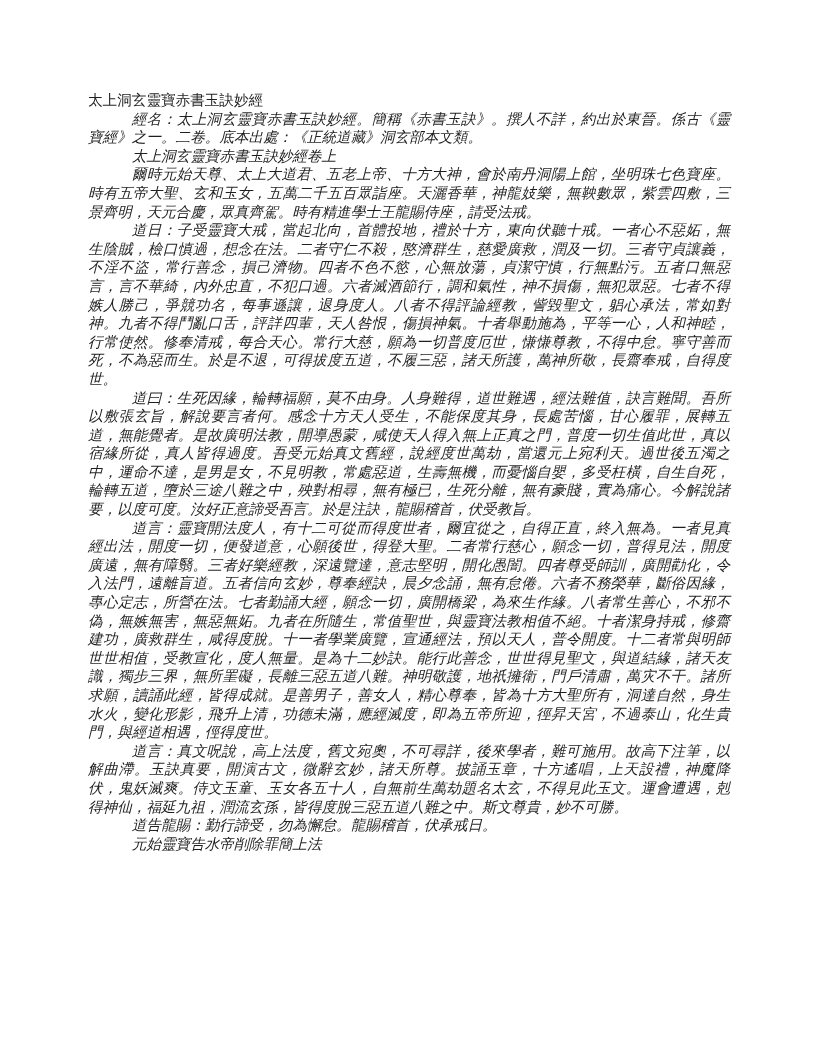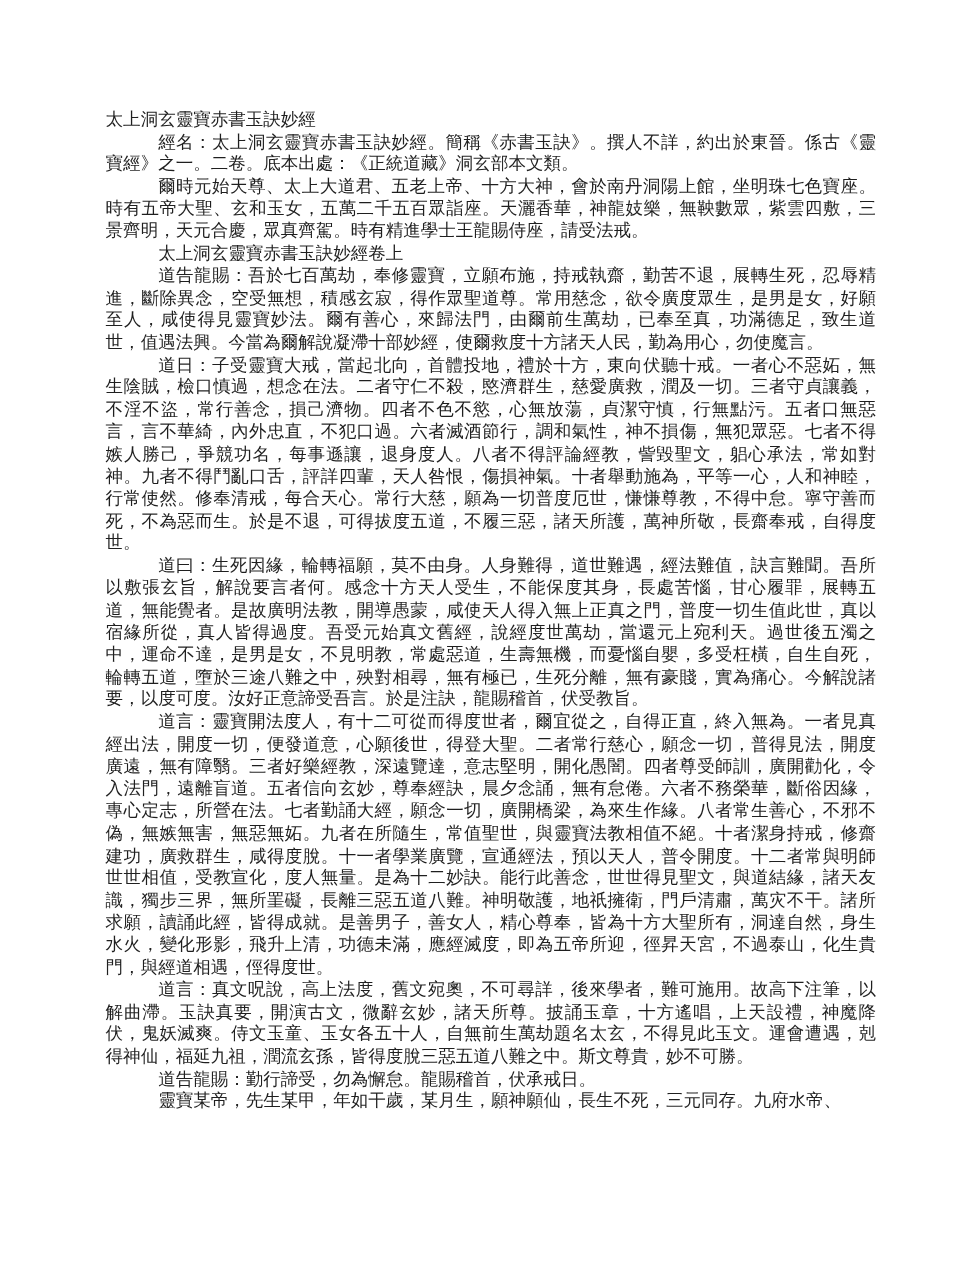"經名：太上洞玄靈寶赤書玉訣妙經。簡稱《赤書玉訣》。撰人不詳，約出於東晉。係古《靈" .para { font-style: none -> italic }
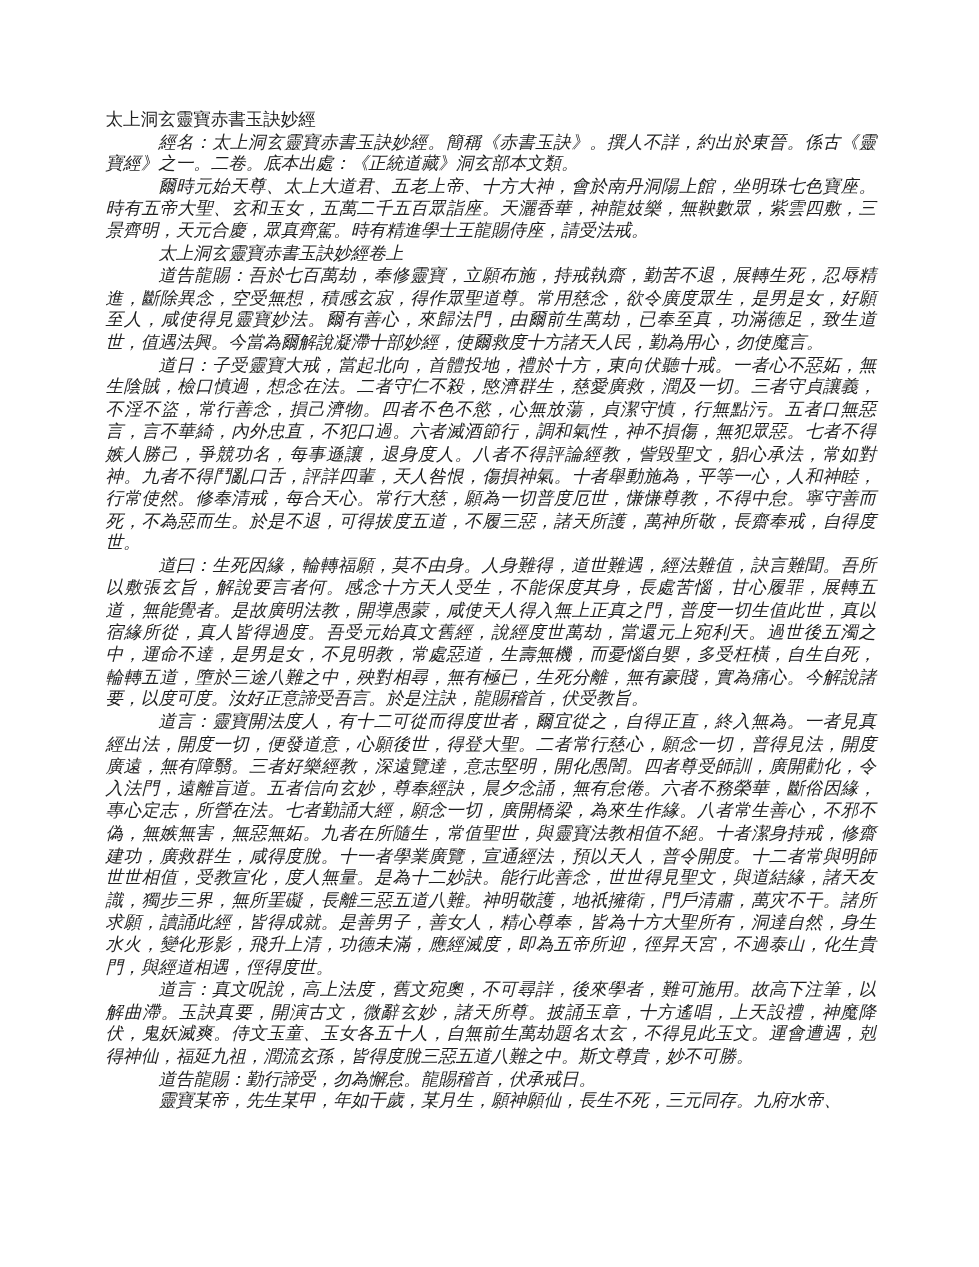"爾時元始天尊、太上大道君、五老上帝、十方大神，會於南丹洞陽上館，坐明珠七色寶座。" p.para { order: before "太上洞玄靈寶赤書玉訣妙經卷上" -> after "太上洞玄靈寶赤書玉訣妙經卷上" }
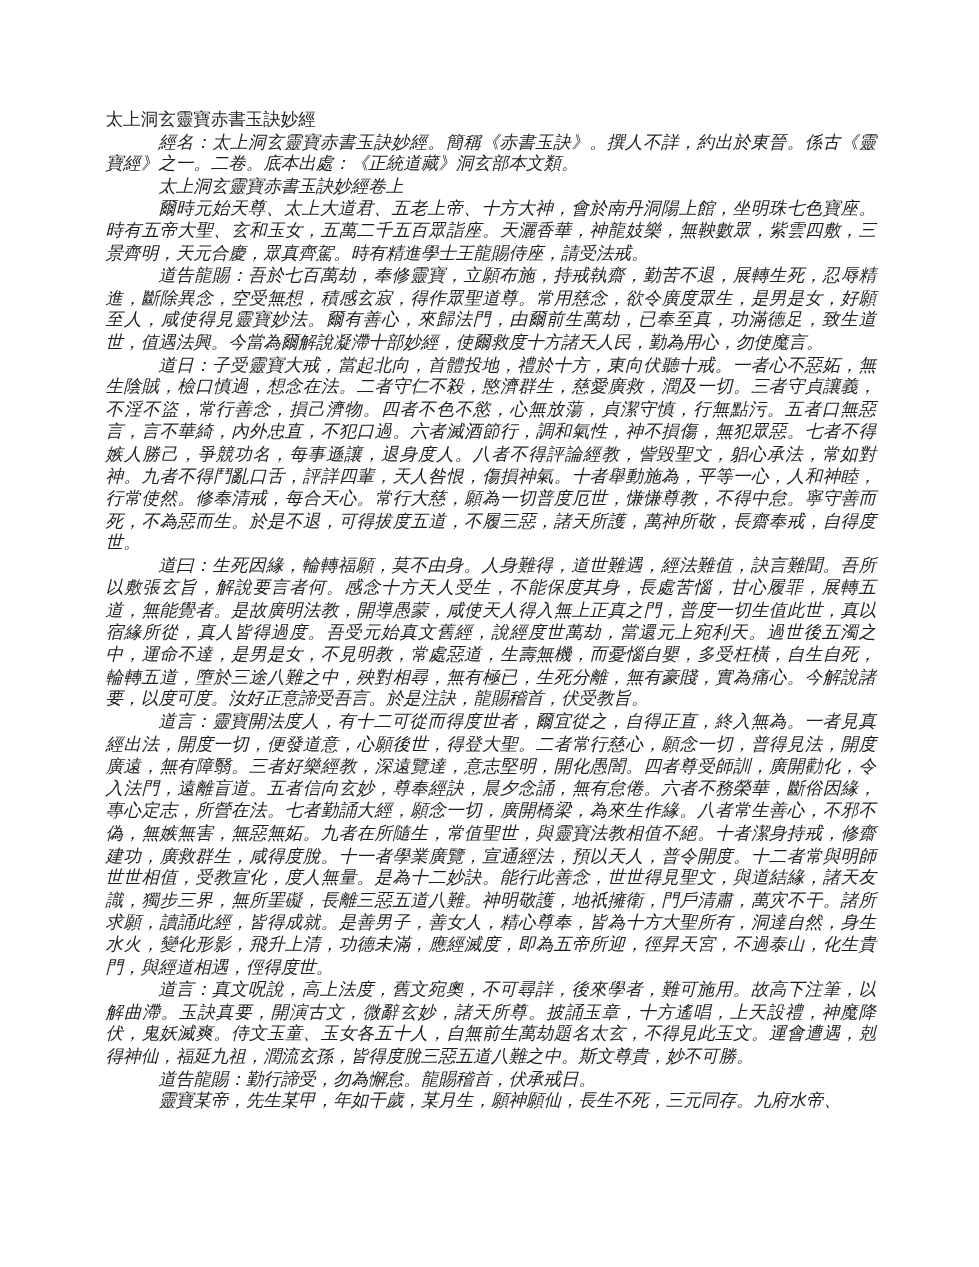"道告龍賜：吾於七百萬劫，奉修靈寶，立願布施，持戒執齋，勤苦不退，展轉生死，忍辱精" p.para { html: <p>道告龍賜：吾於七百萬劫，奉修靈寶，立願布施，持戒執齋，勤苦不退，展轉生死，忍辱精進，斷除異念，空受無想，積感玄寂，得作眾聖道尊。常用慈念，欲令廣度眾生，是男是女，好願至人，咸使得見靈寶妙法。爾有善心，來歸法門，由爾前生萬劫，已奉至真，功滿德足，致生道世，值遇法興。今當為爾解說凝滯十部妙經，使爾救度十方諸天人民，勤為用心，勿使魔言。</p> -> none }
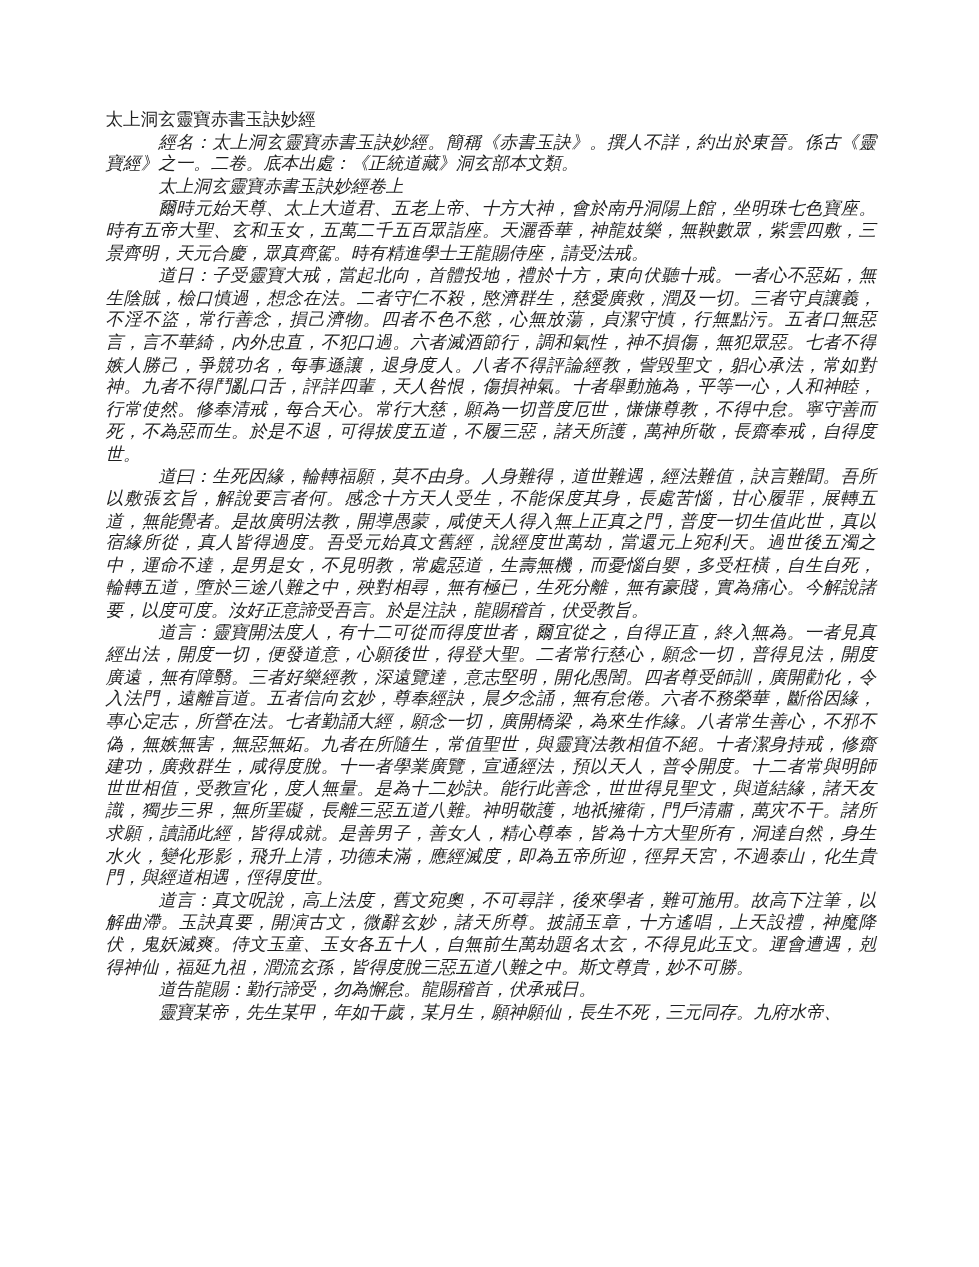"元始靈寶告水帝削除罪簡上法" p.para { html: none -> <p>元始靈寶告水帝削除罪簡上法</p> }
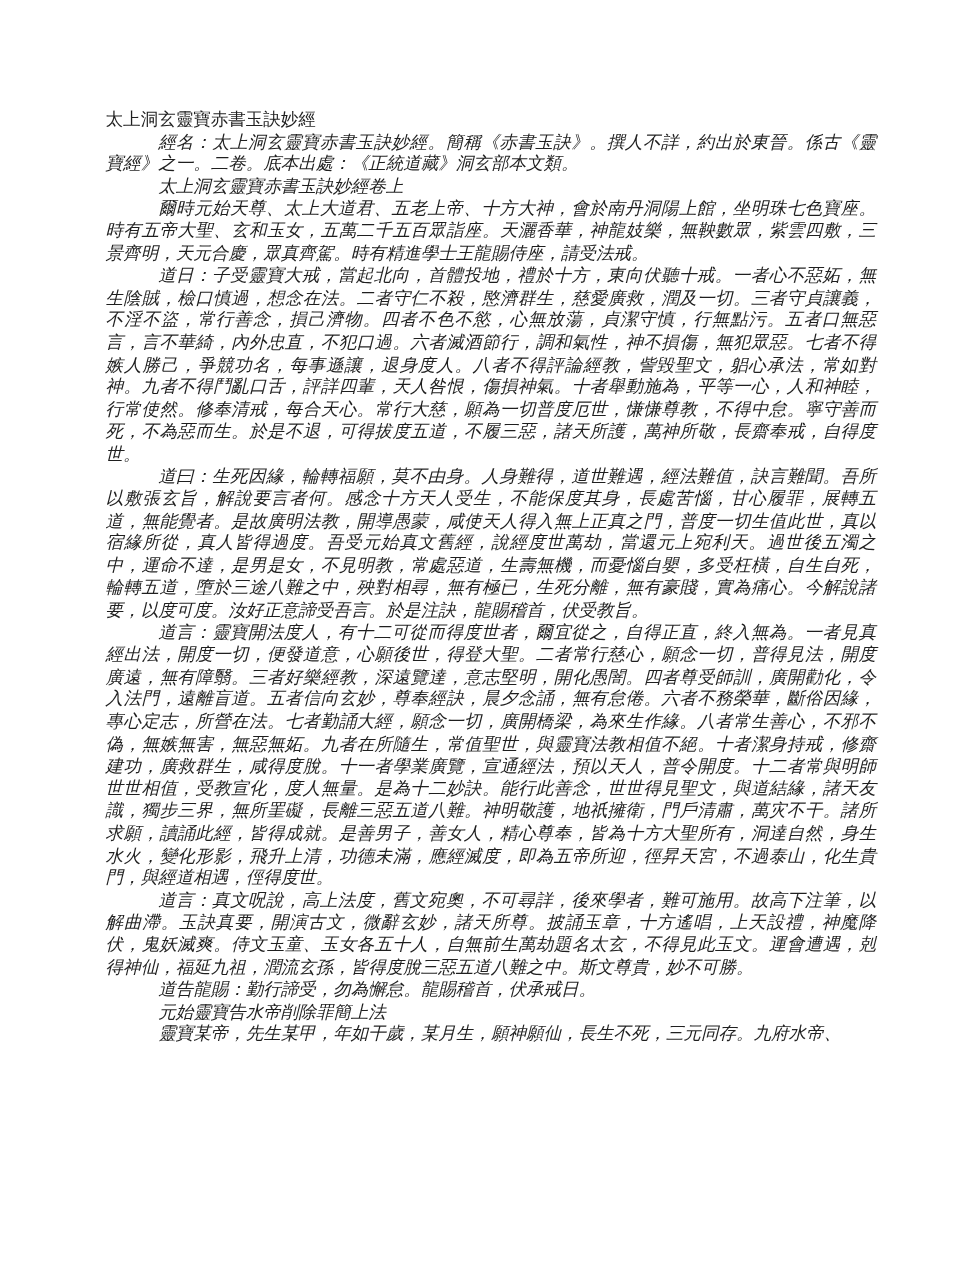"靈寶某帝，先生某甲，年如干歲，某月生，願神願仙，長生不死，三元同存。九府水帝、" p.para { html: <p>靈寶某帝，先生某甲，年如干歲，某月生，願神願仙，長生不死，三元同存。九府水帝、</p> -> none }
